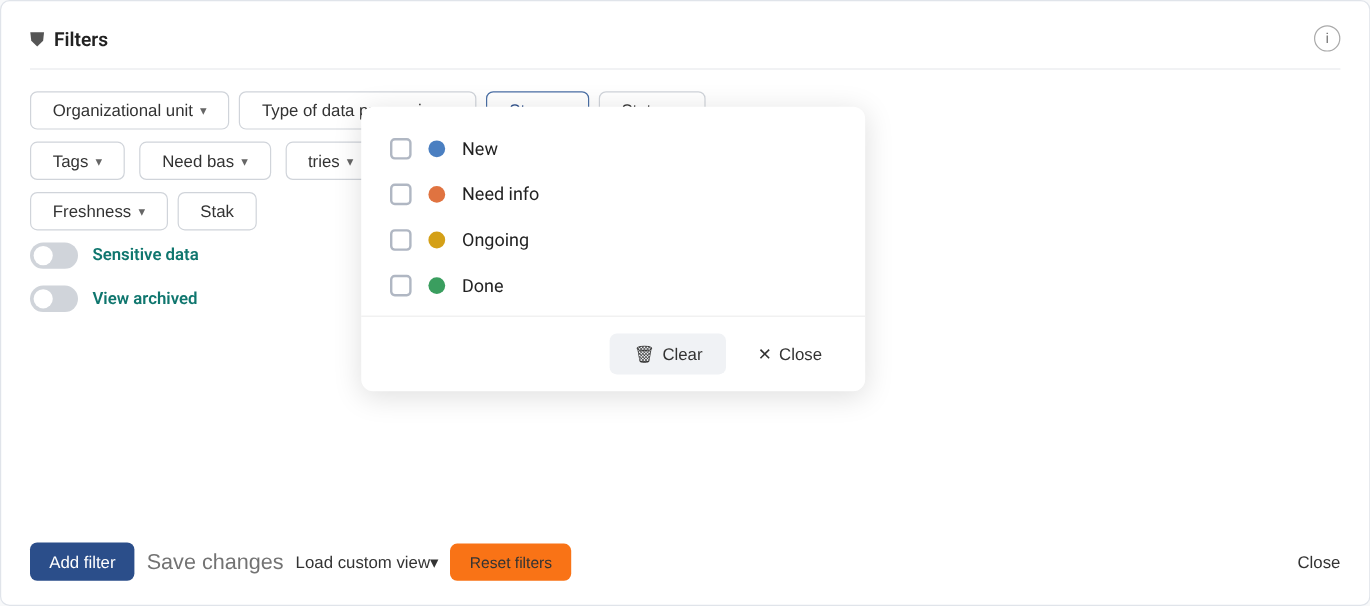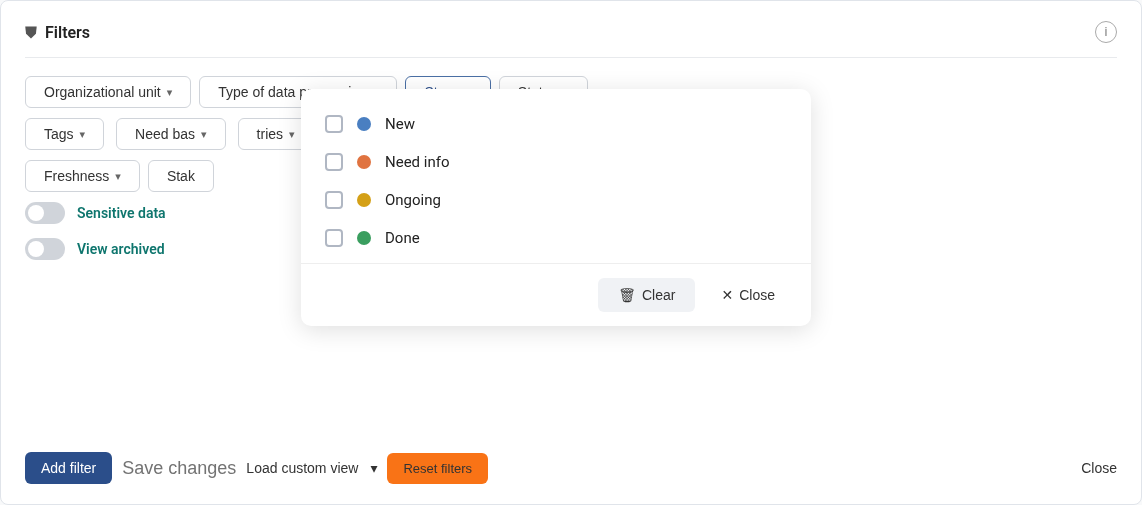"New" .dropdown-overlay { width: 510px -> 420px }
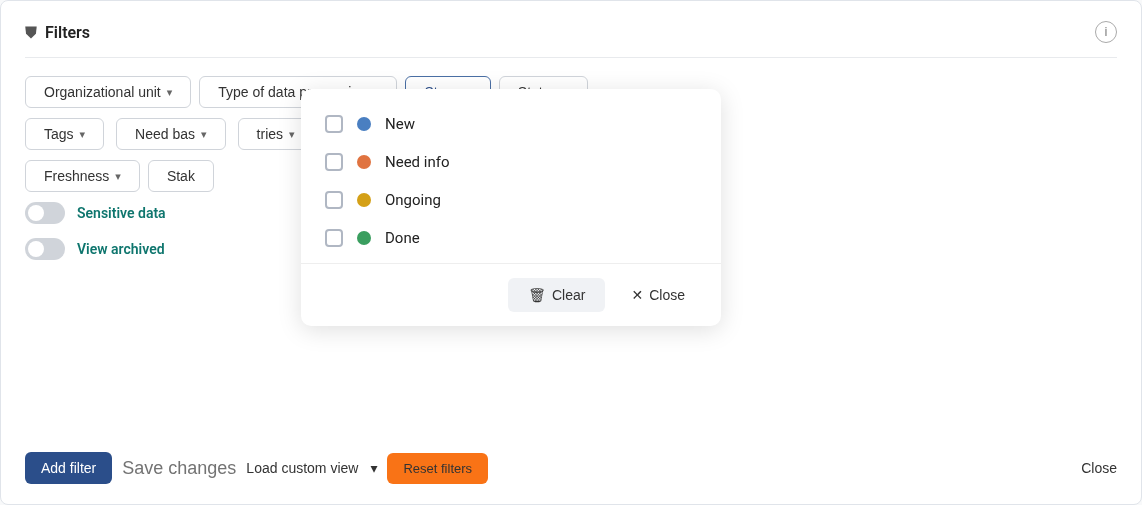"Load custom view" .load-btn { gap: 12px -> 0 }
